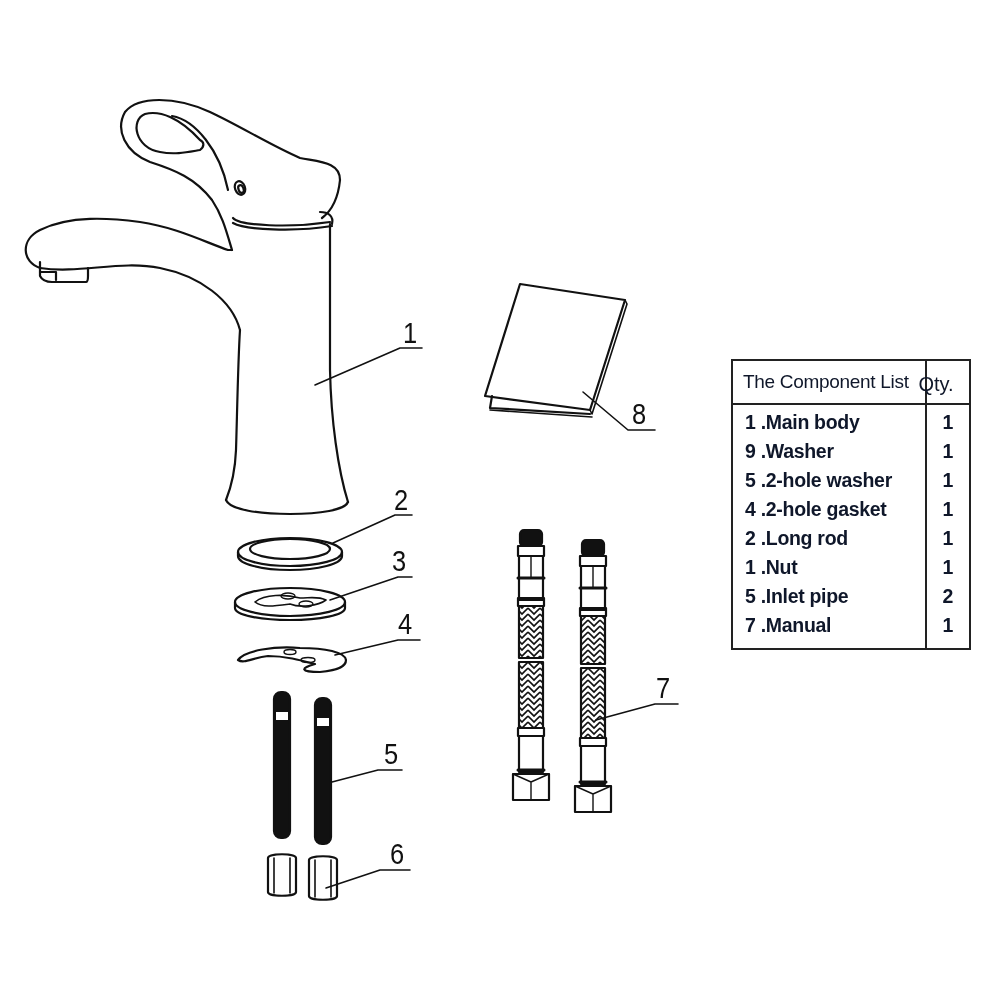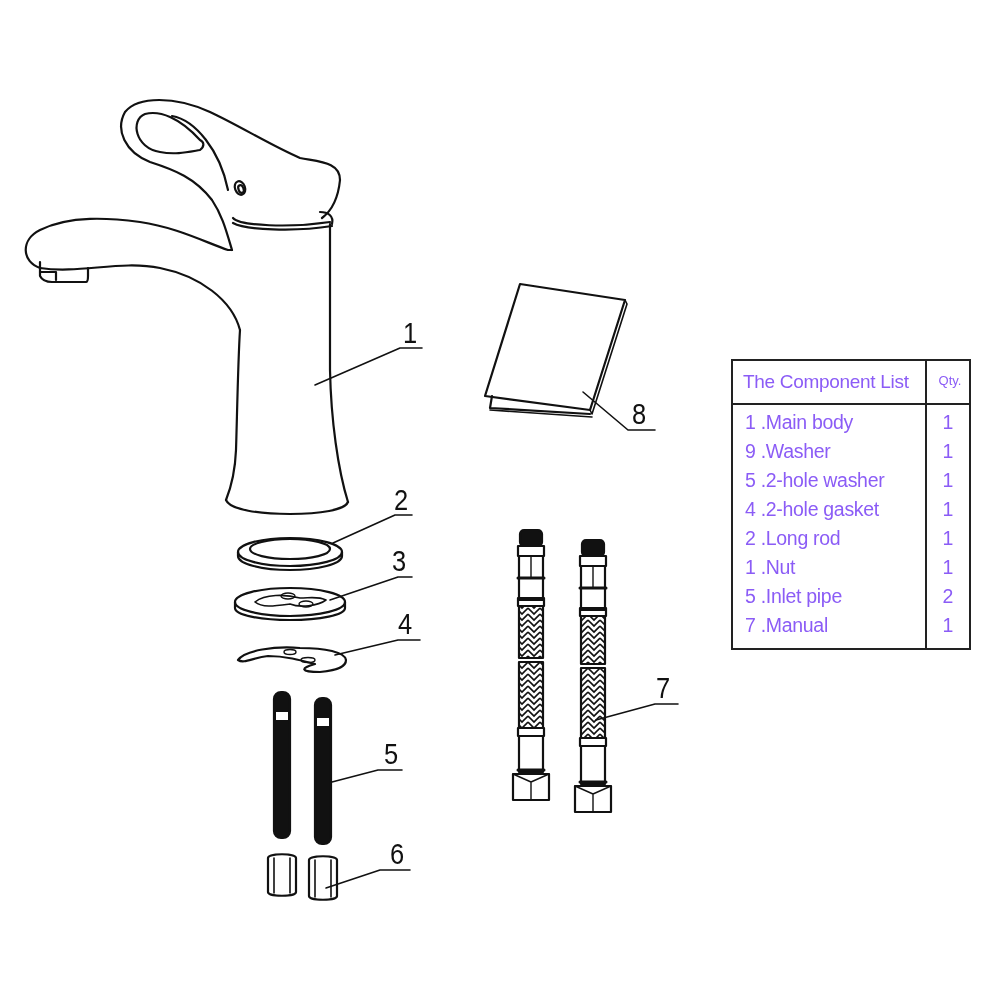"The Component List" .table { color: #8b5cf6 -> #0f172a }
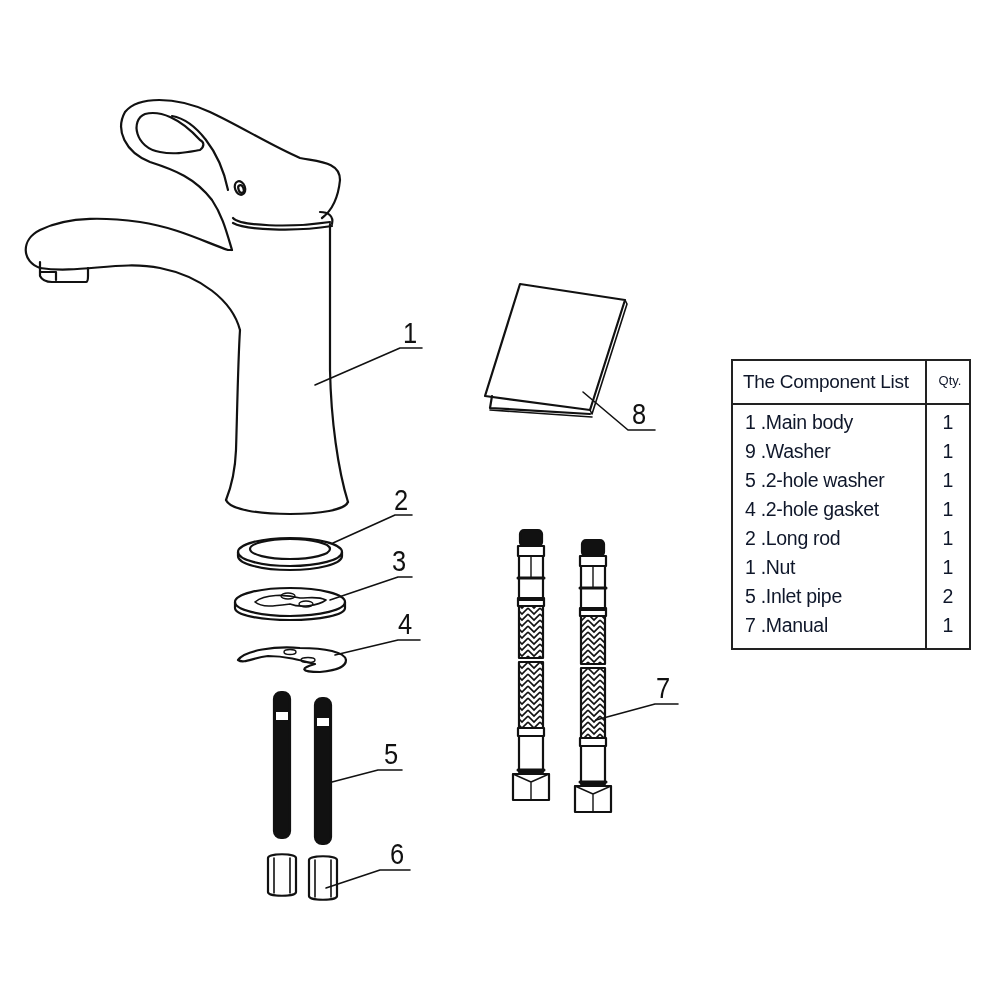"Qty." .table .hdr-qty { font-size: 13px -> 20px; left: 194px -> 180px }
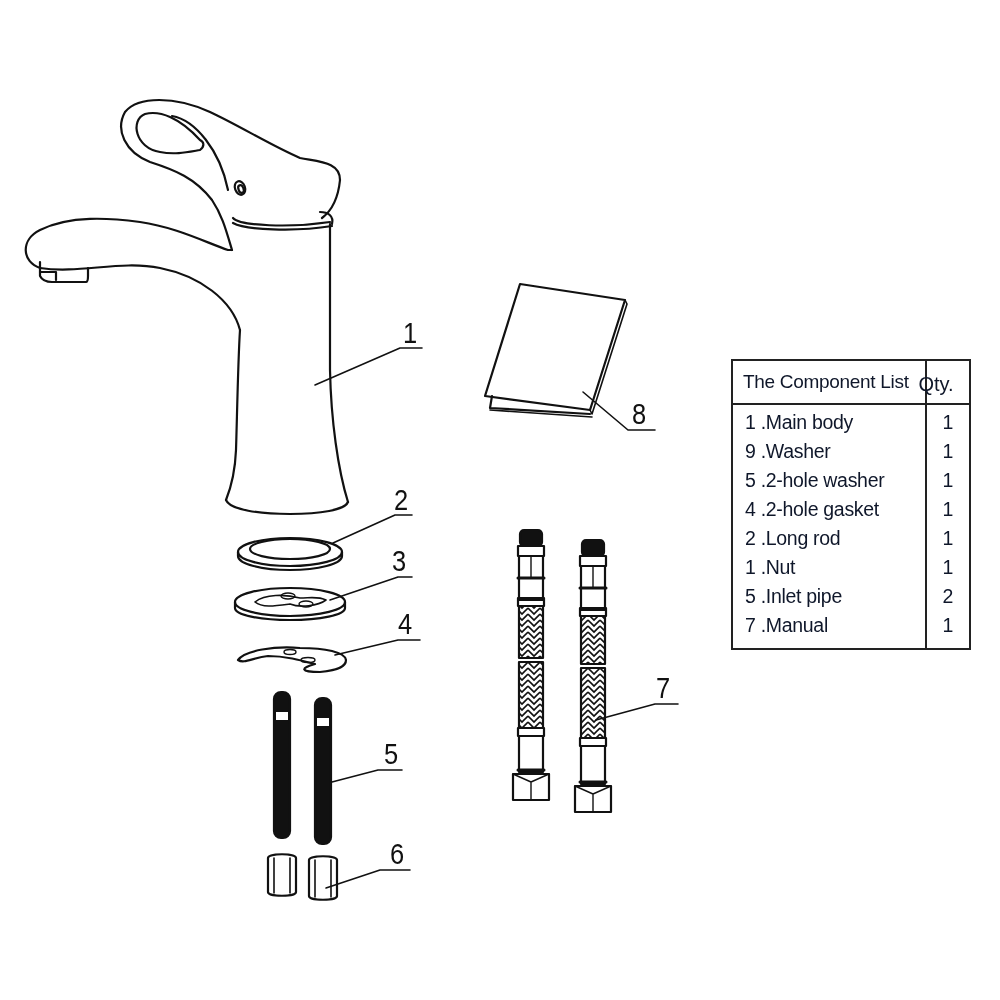"1 .Main body" .table .rows { font-weight: none -> bold }
